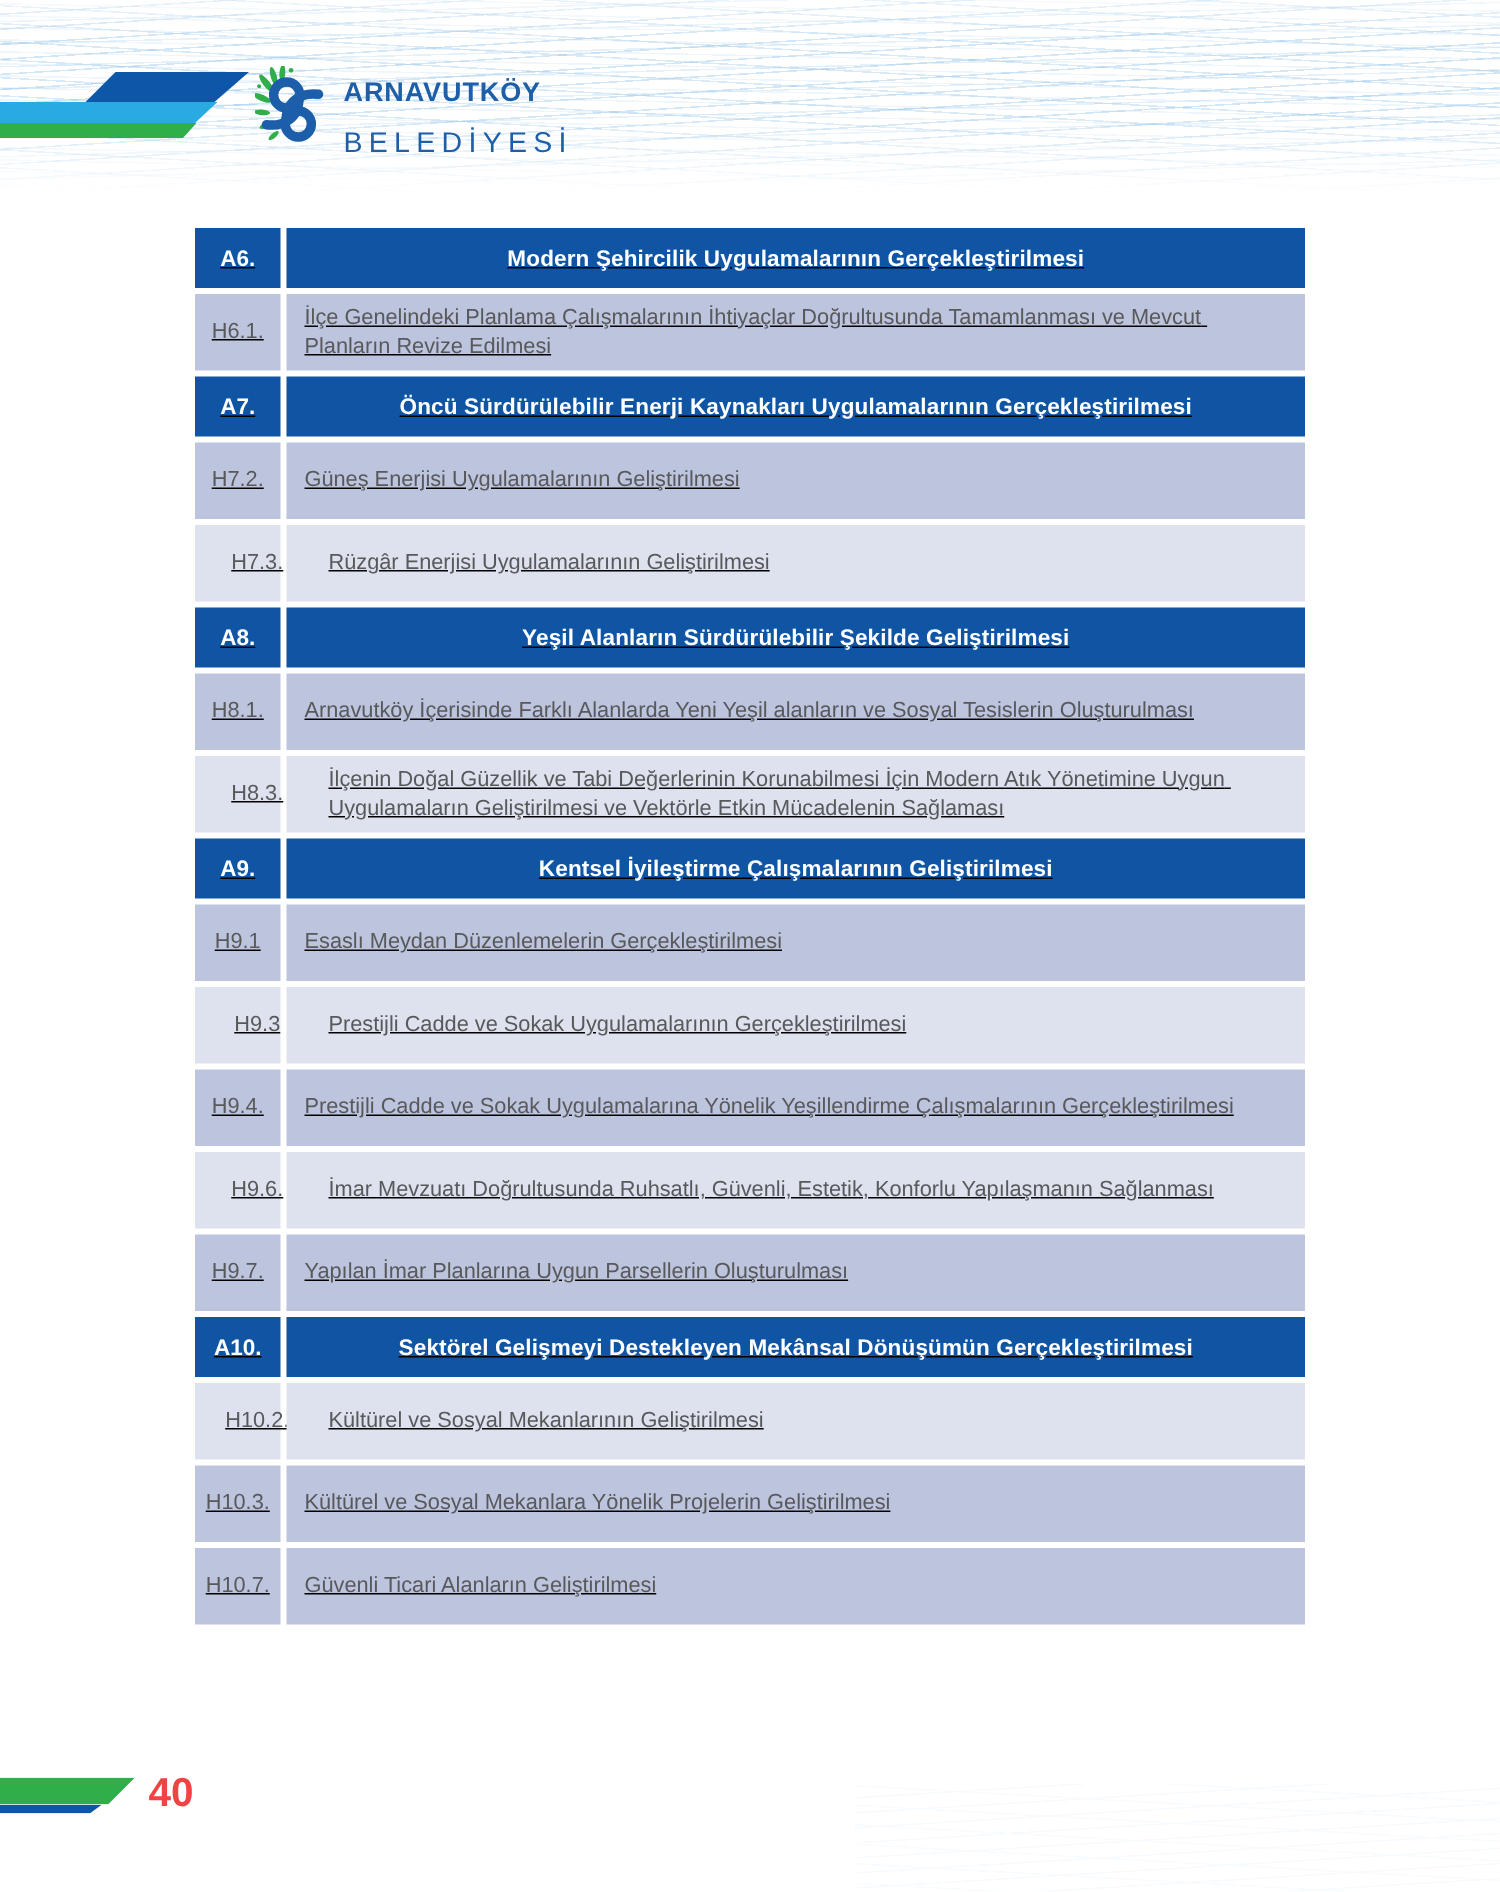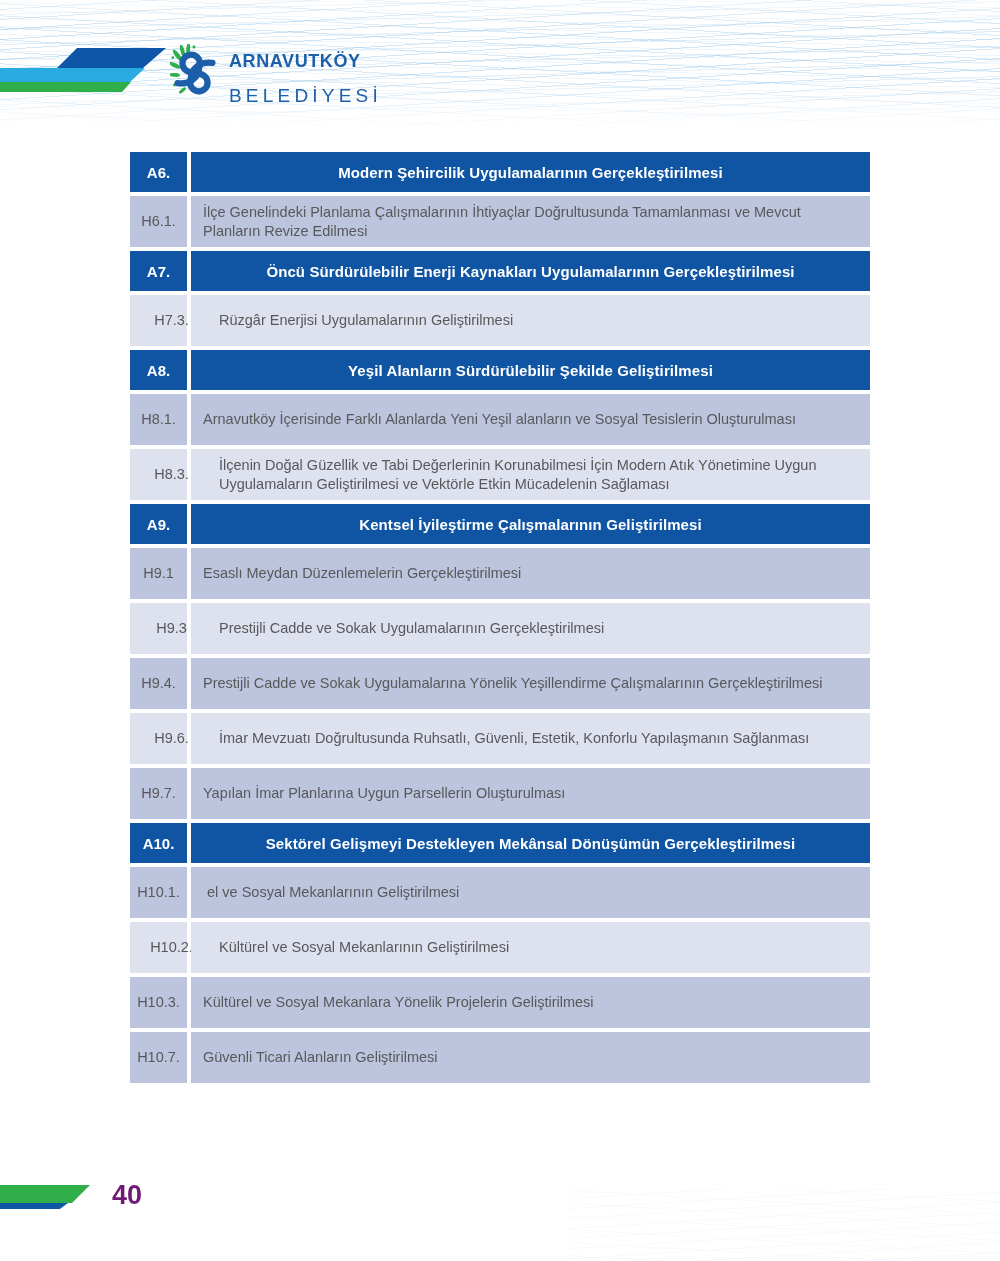"A6." .stable { text-decoration: none -> underline }
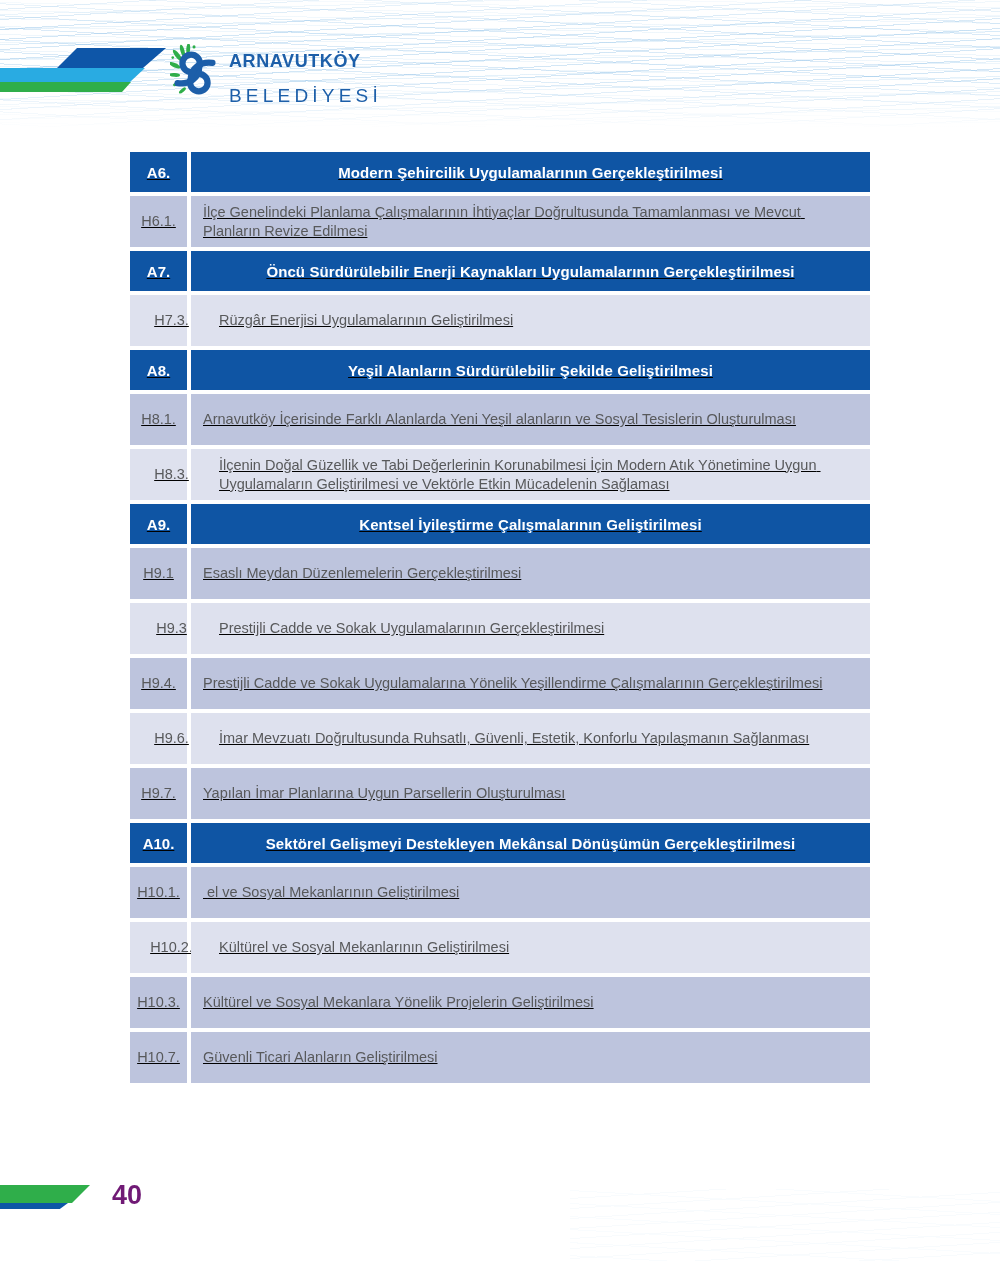"H7.2." div.trow { html: none -> <div> <div>H7.2.</div> <div>Güneş Enerjisi Uygulamalarının Geliştirilmesi</div> </div> }
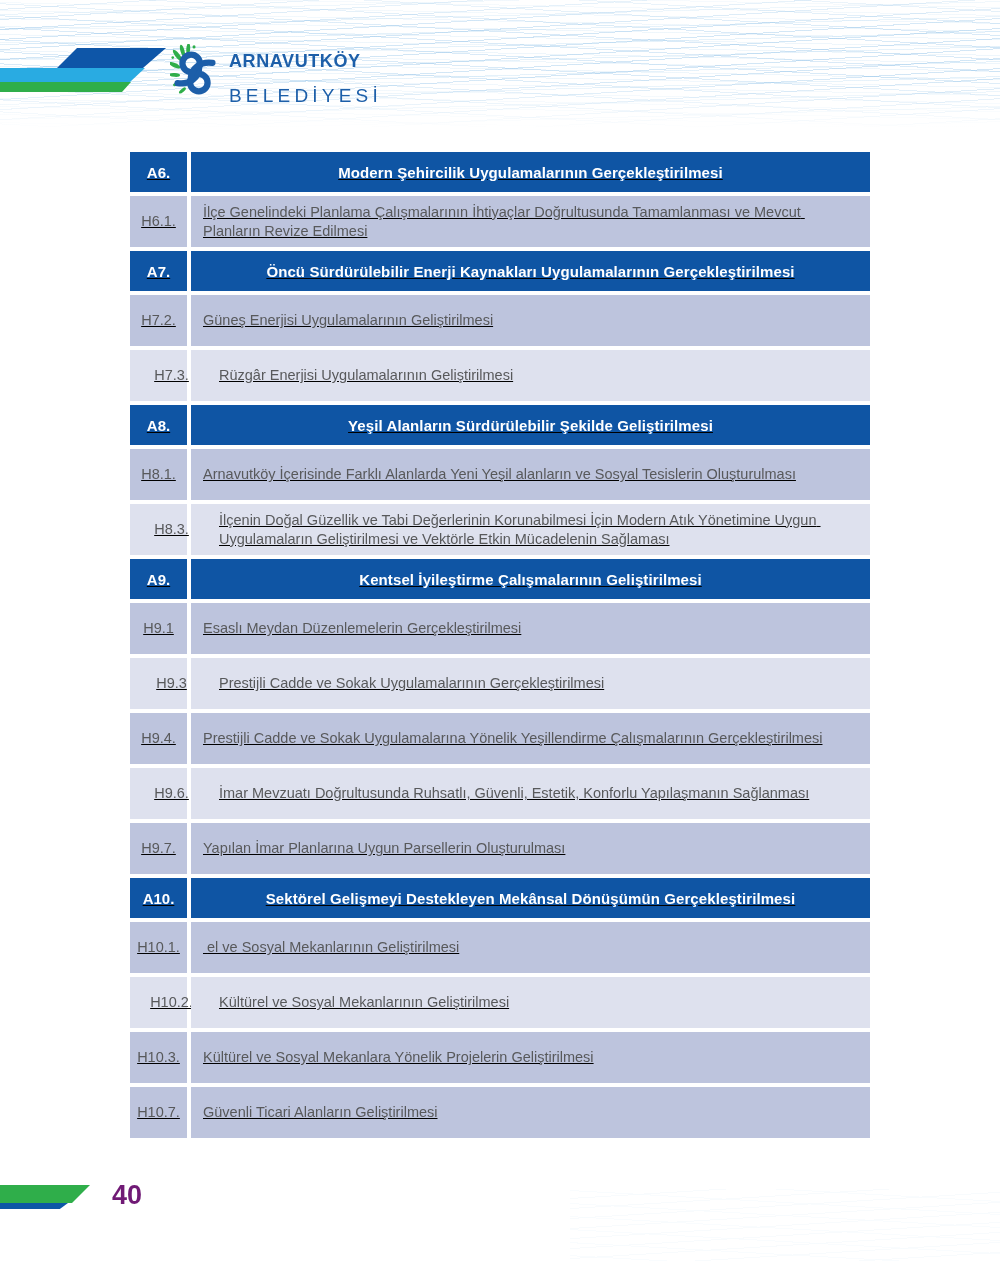"H10.1." div.trow { html: <div> <div>H10.1.</div> <div> el ve Sosyal Mekanlarının Geliştirilmesi</div> </div> -> none }
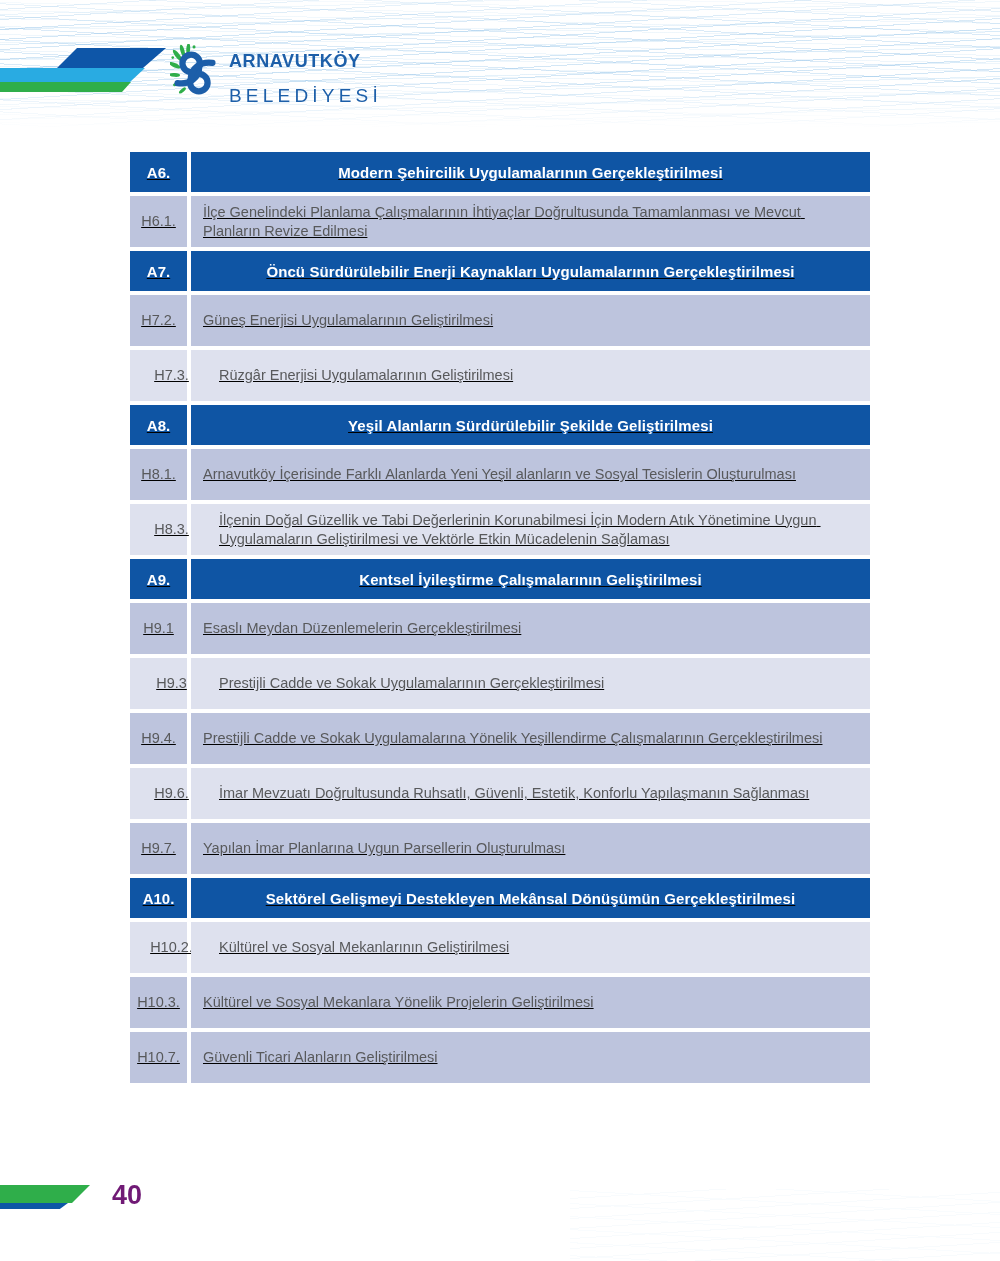"40" .page-number { color: #701a75 -> #ef4444; left: 112px -> 99px }
